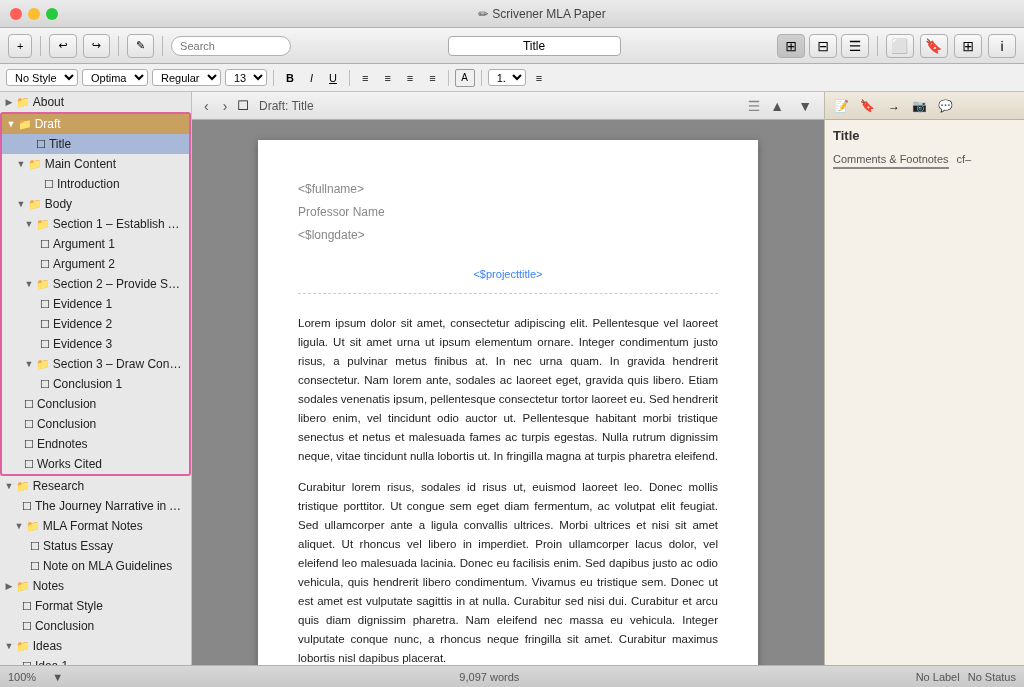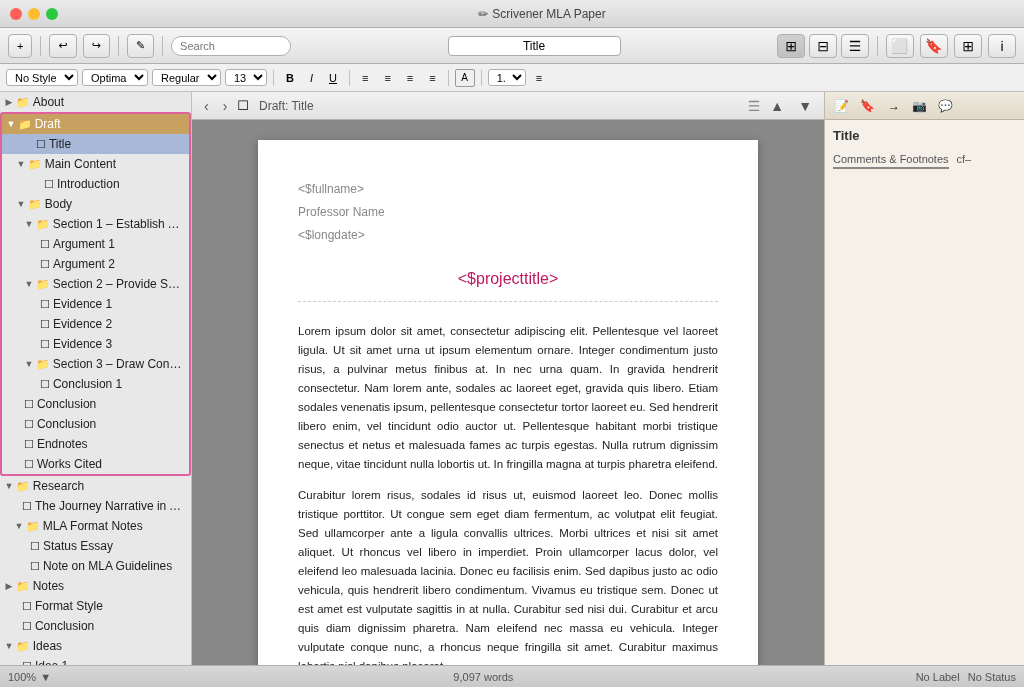"<$projecttitle>" .doc-page .project-title { color: #be185d -> #3b82f6; font-size: 16px -> 11px }
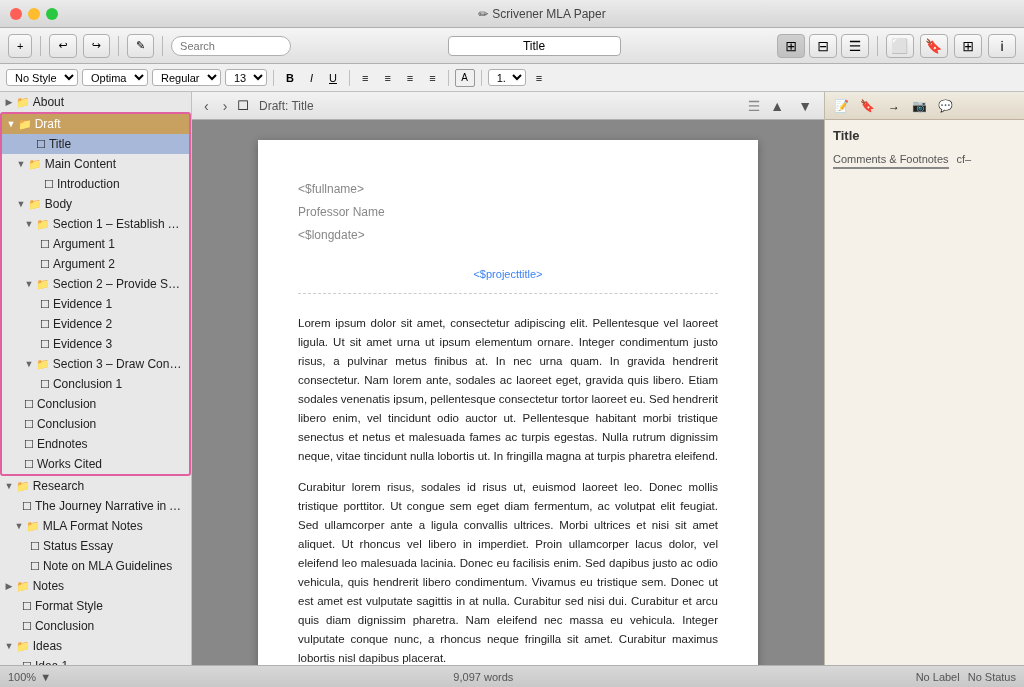"100%" .sb-zoom { gap: 4px -> 16px }
